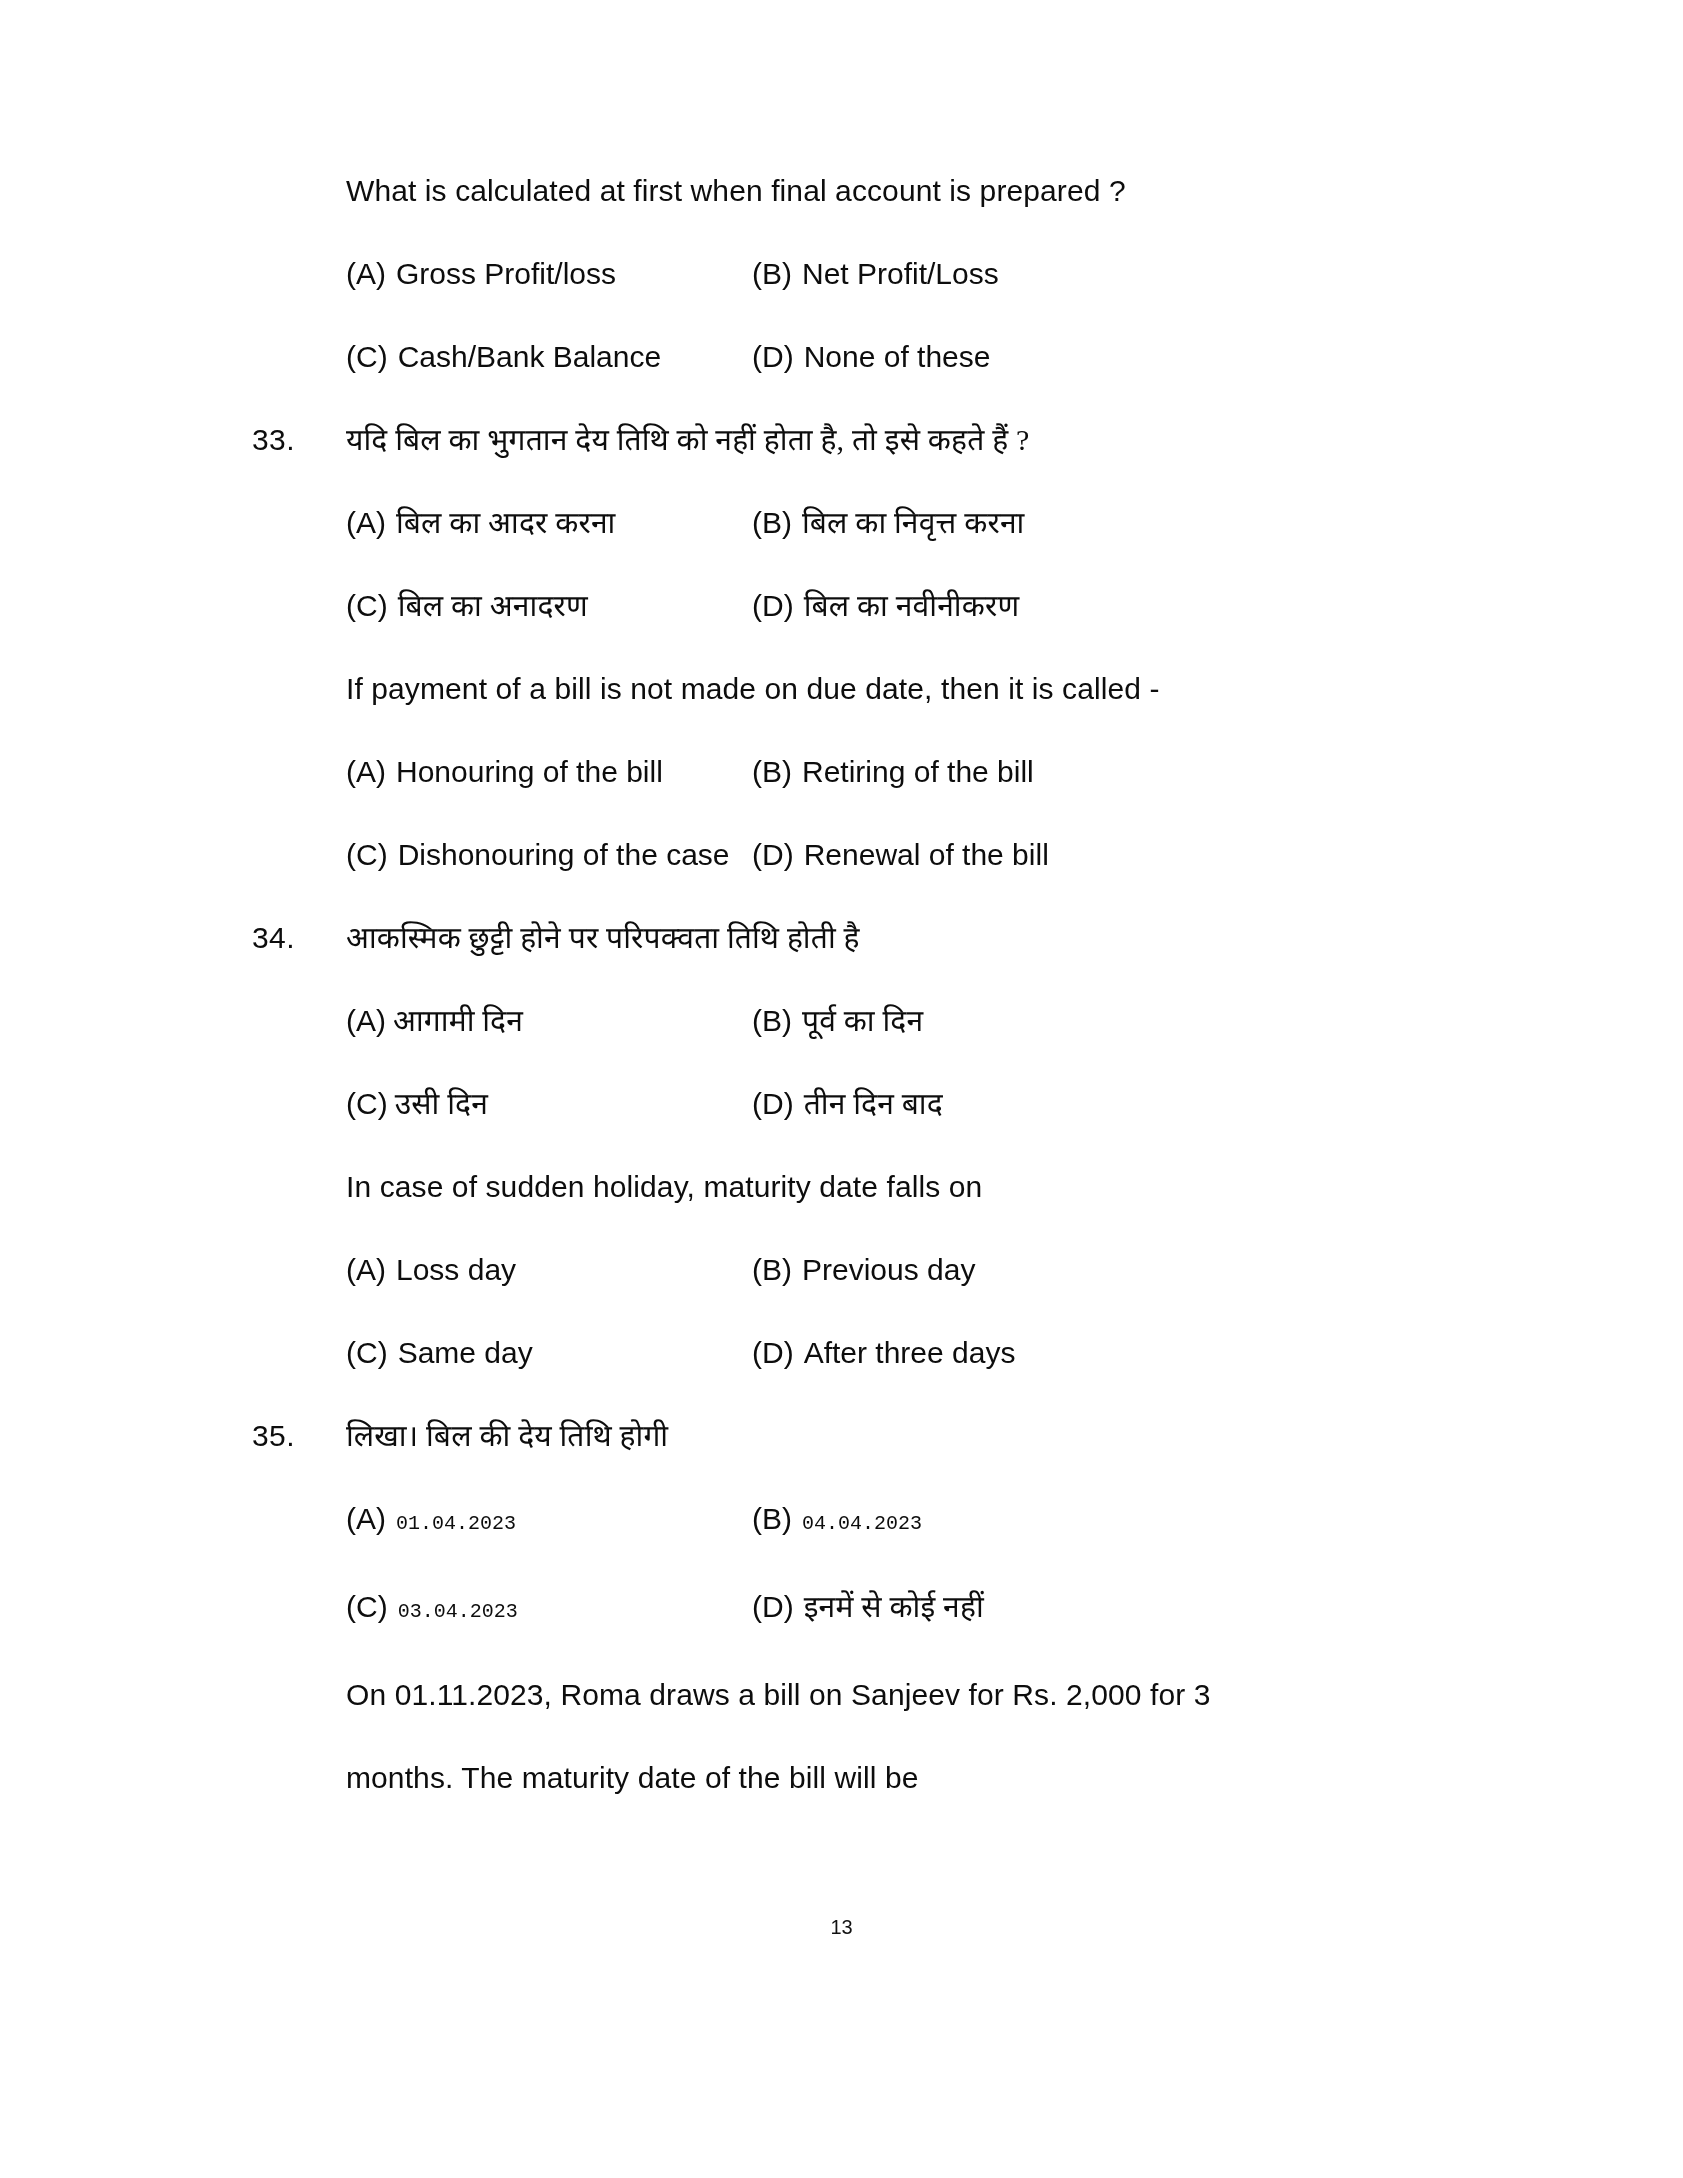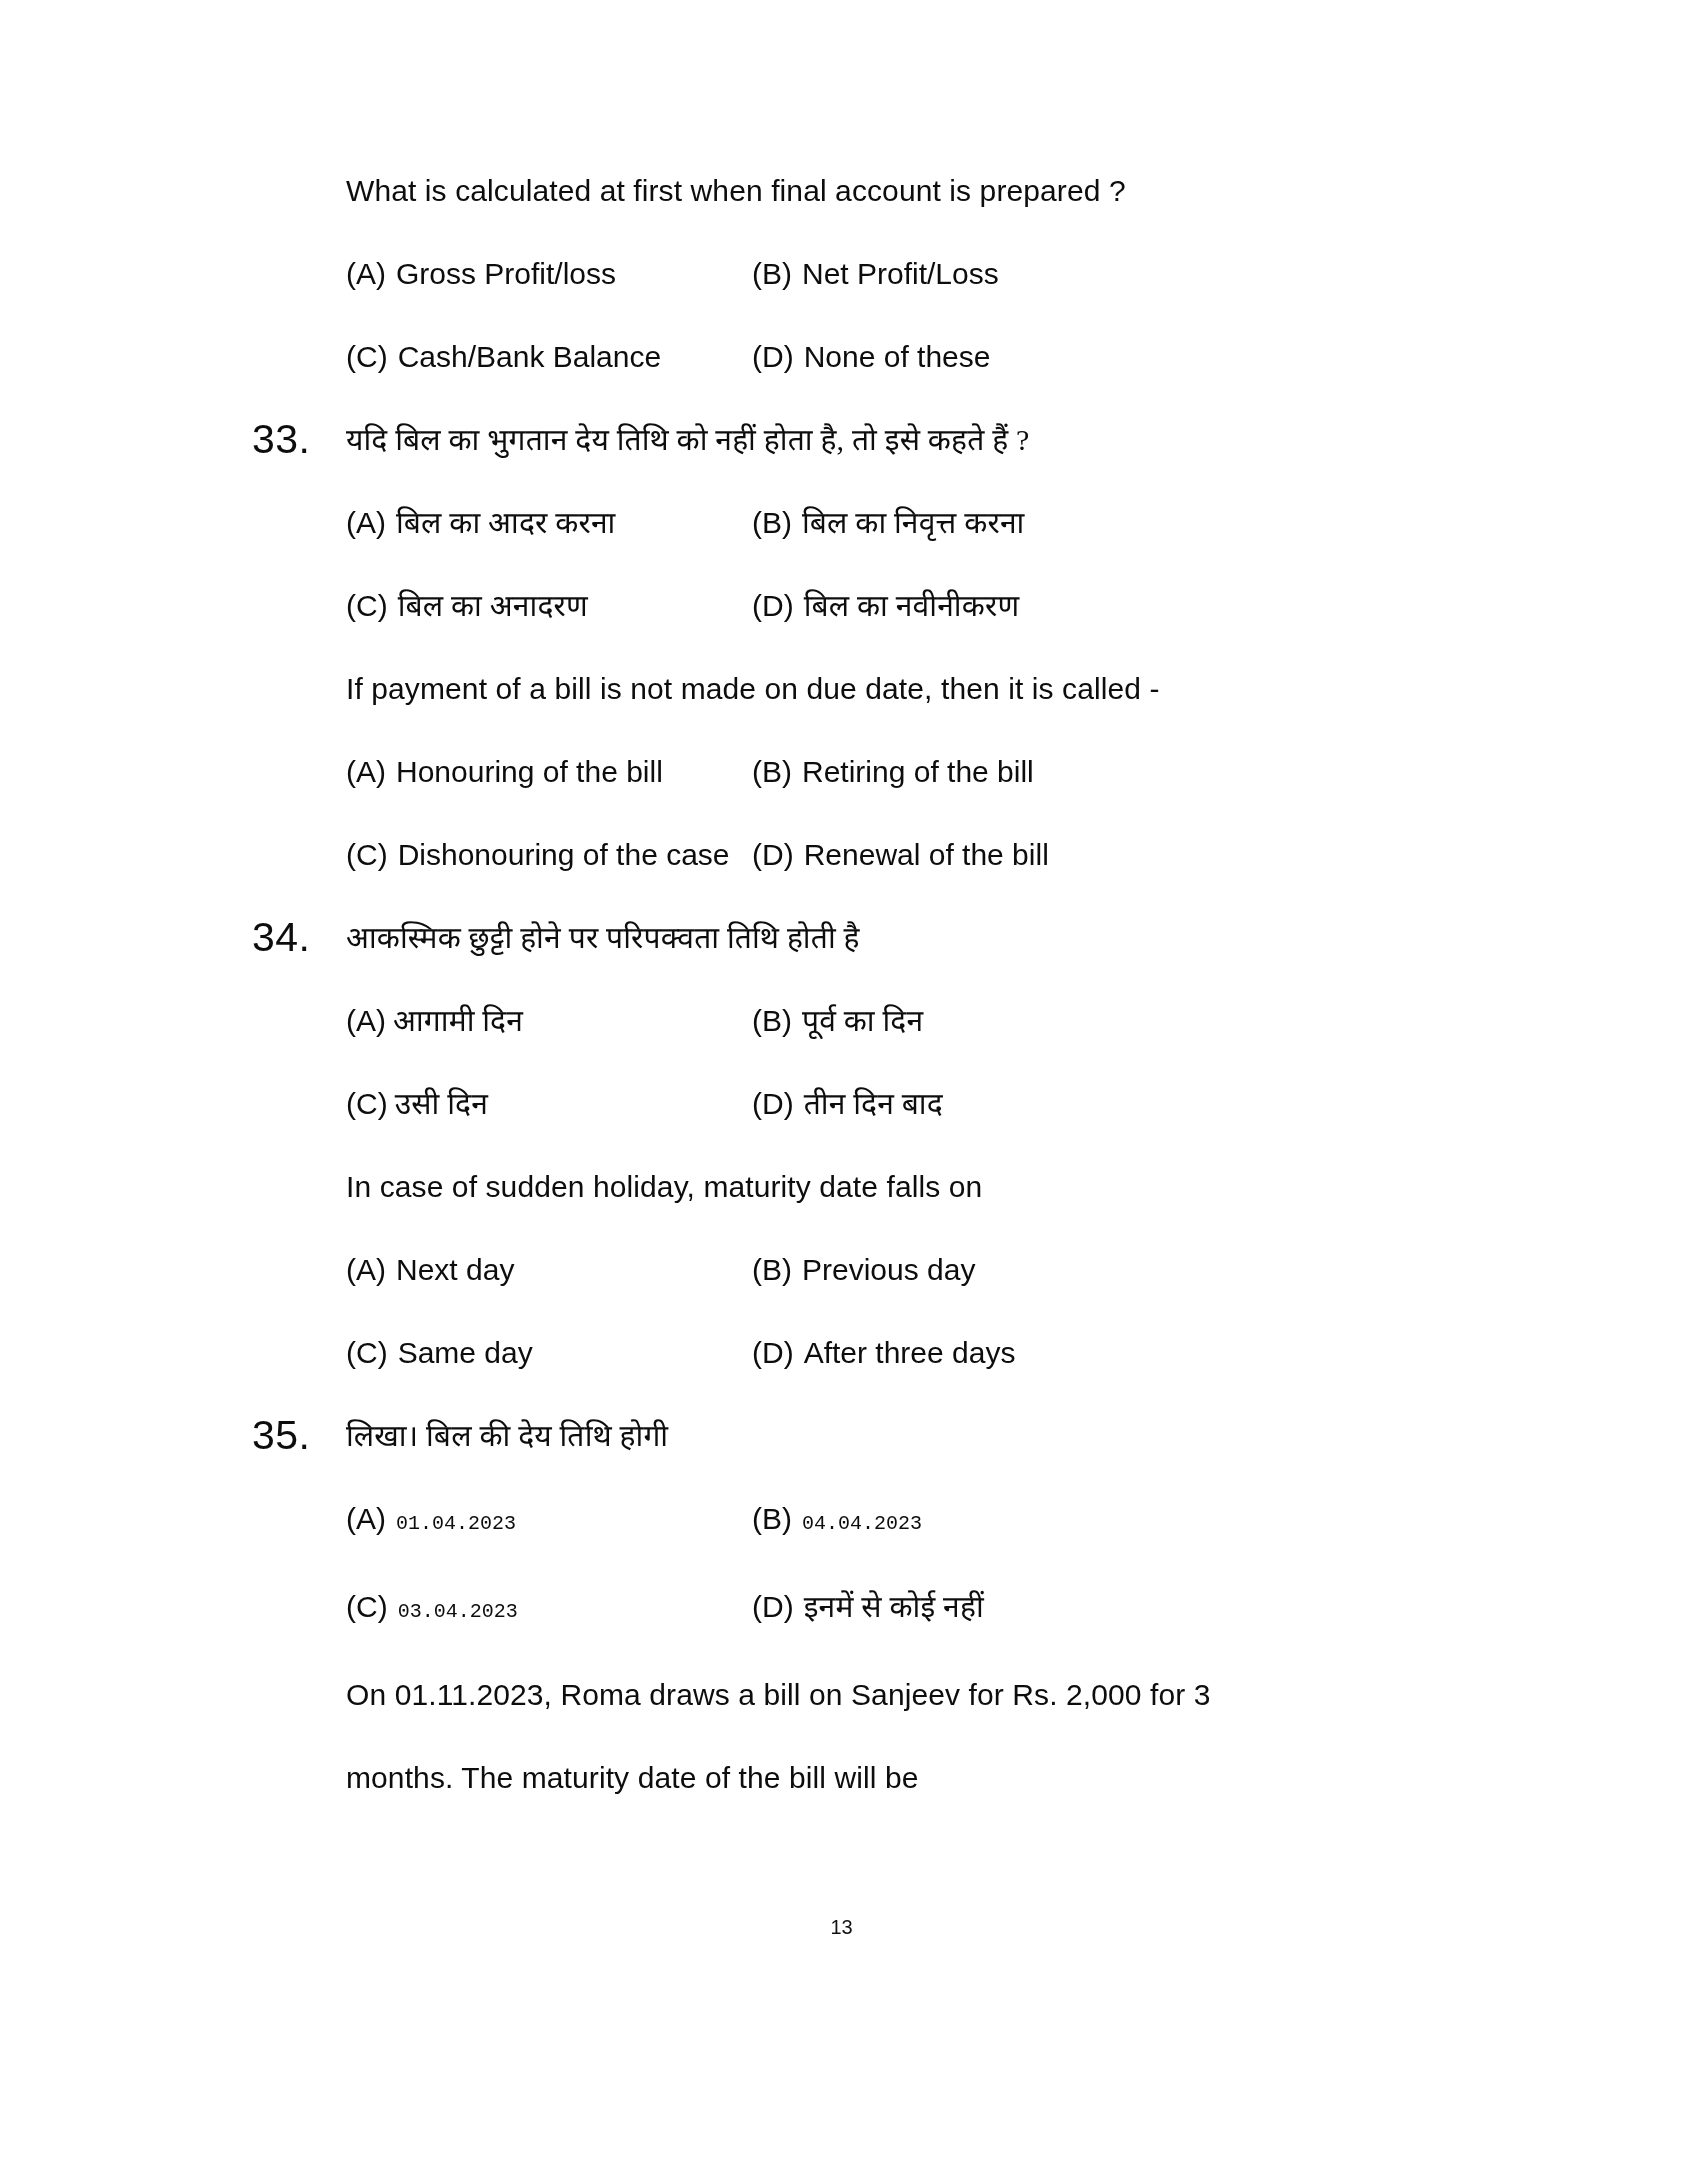"33." .qnum { font-size: 41px -> 30px }
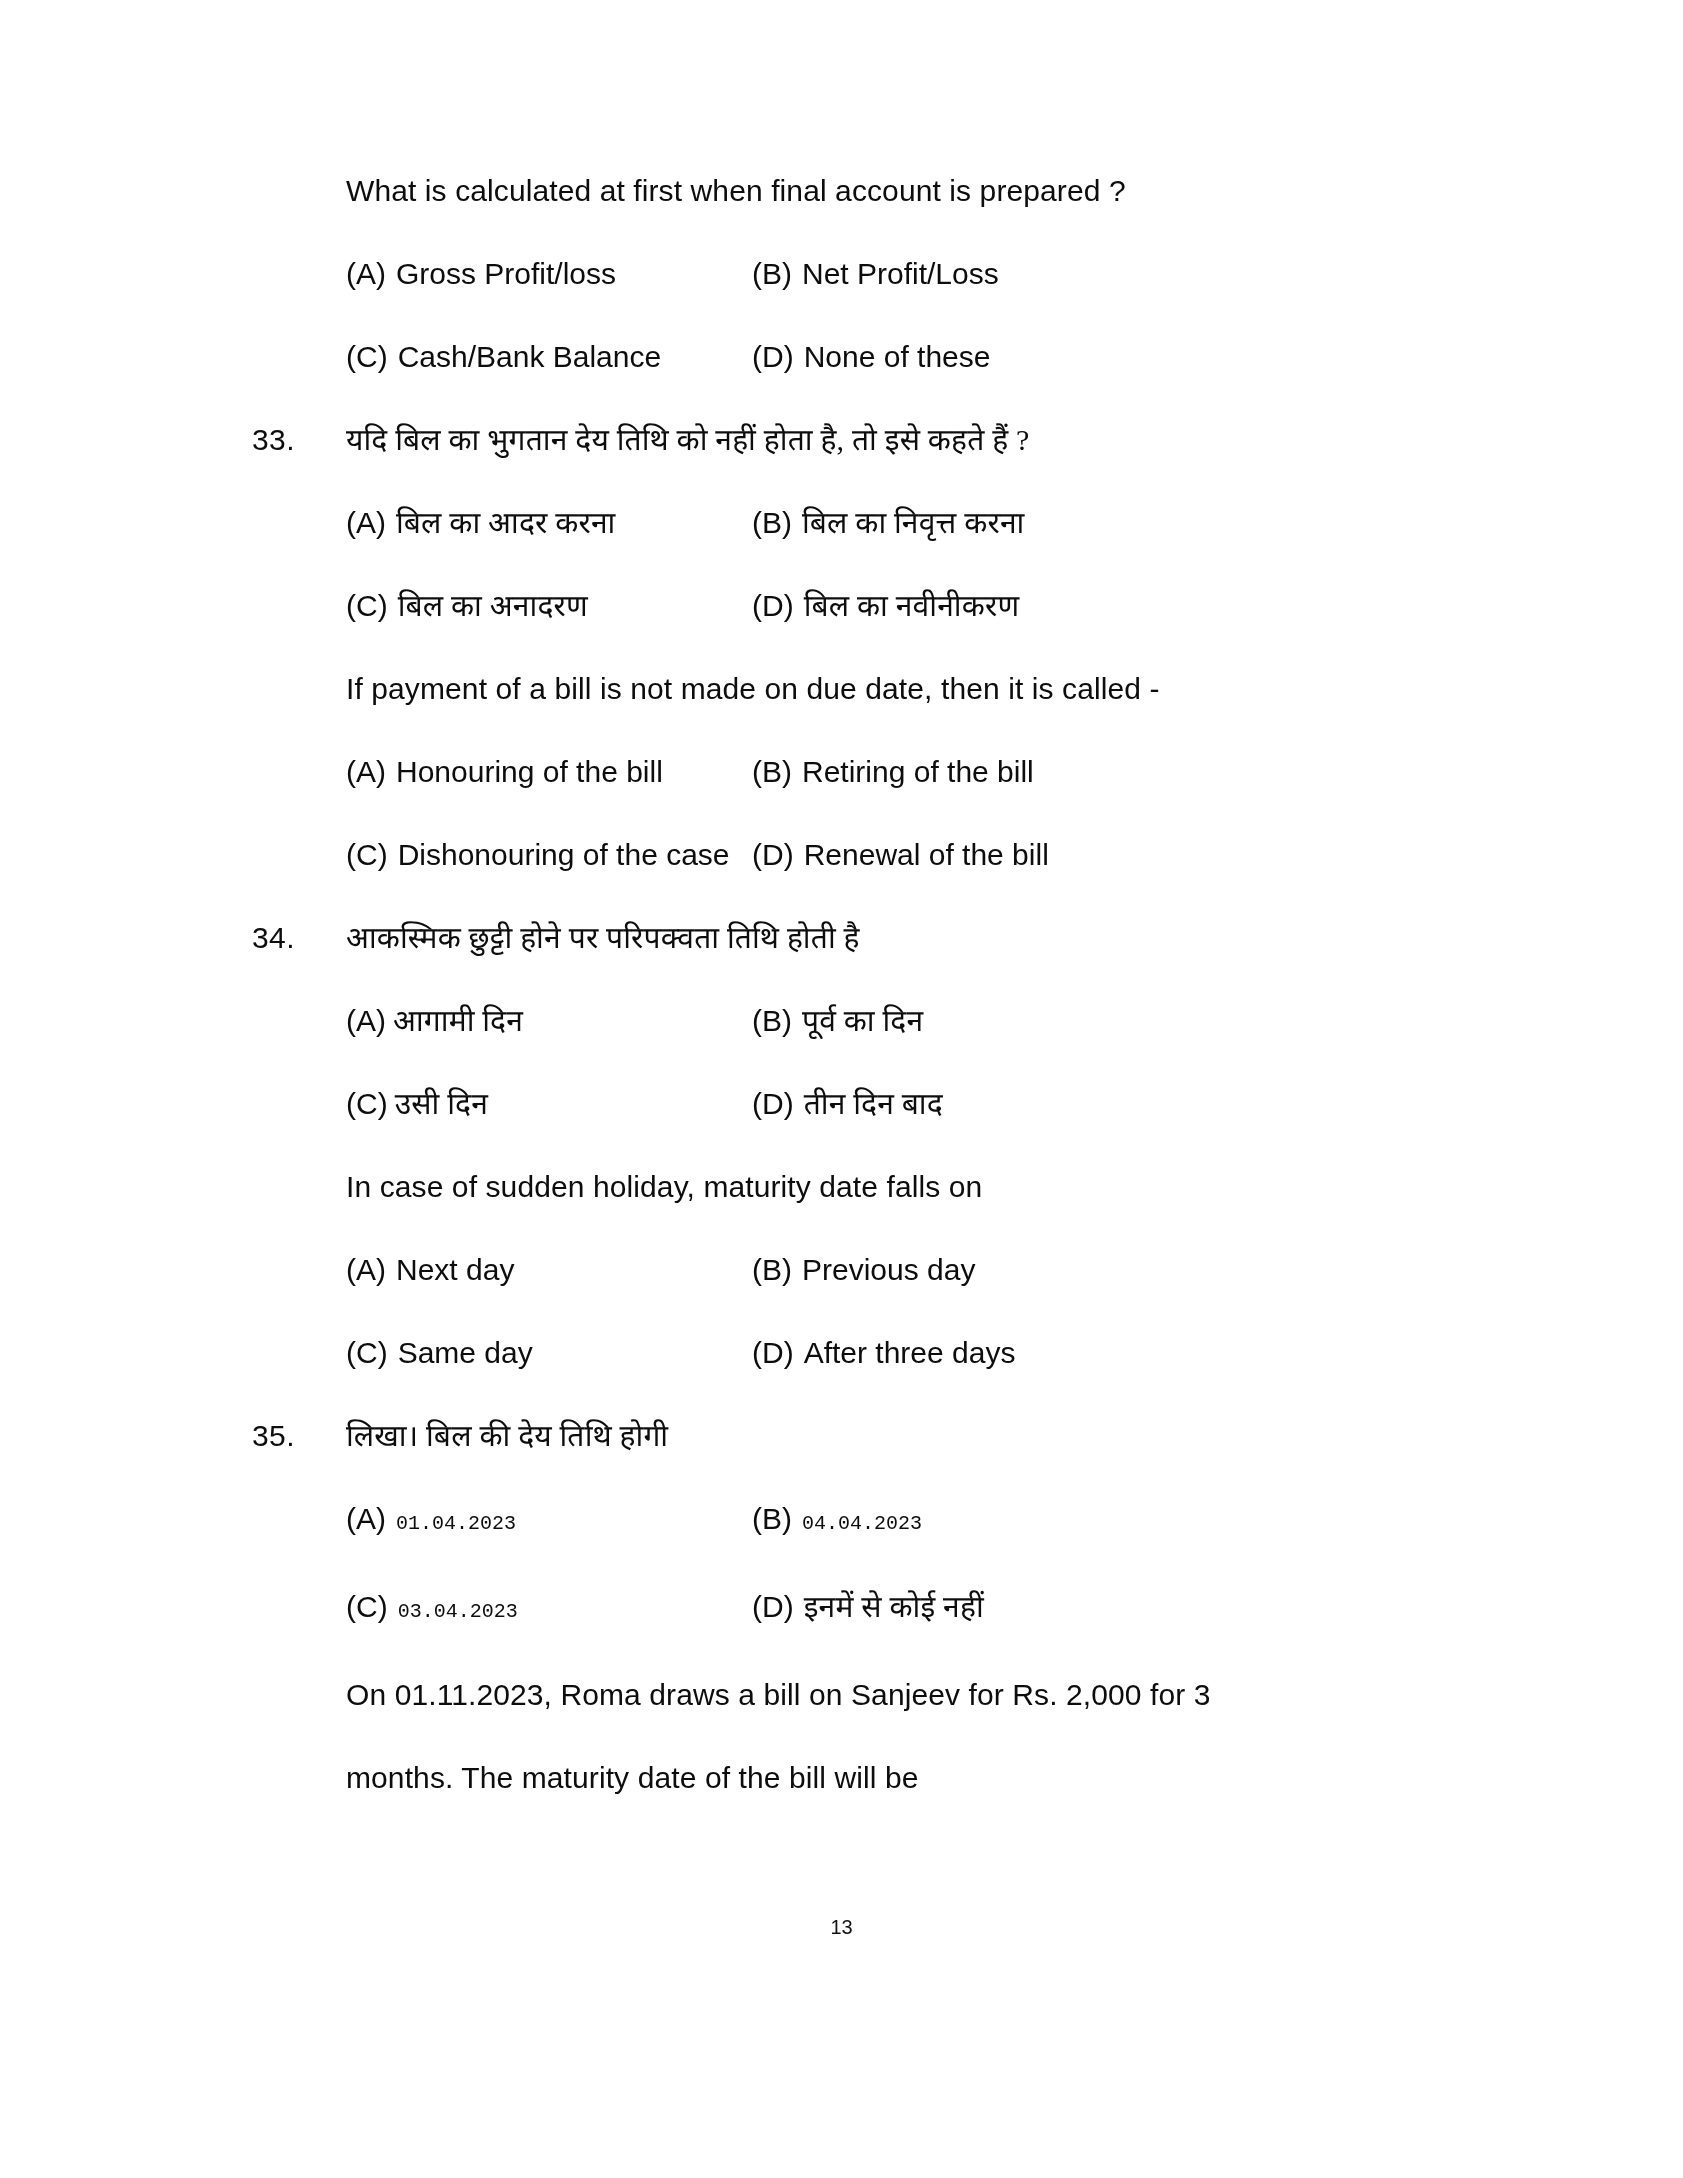"Next day" span.opt-txt { text: Next -> Loss }
